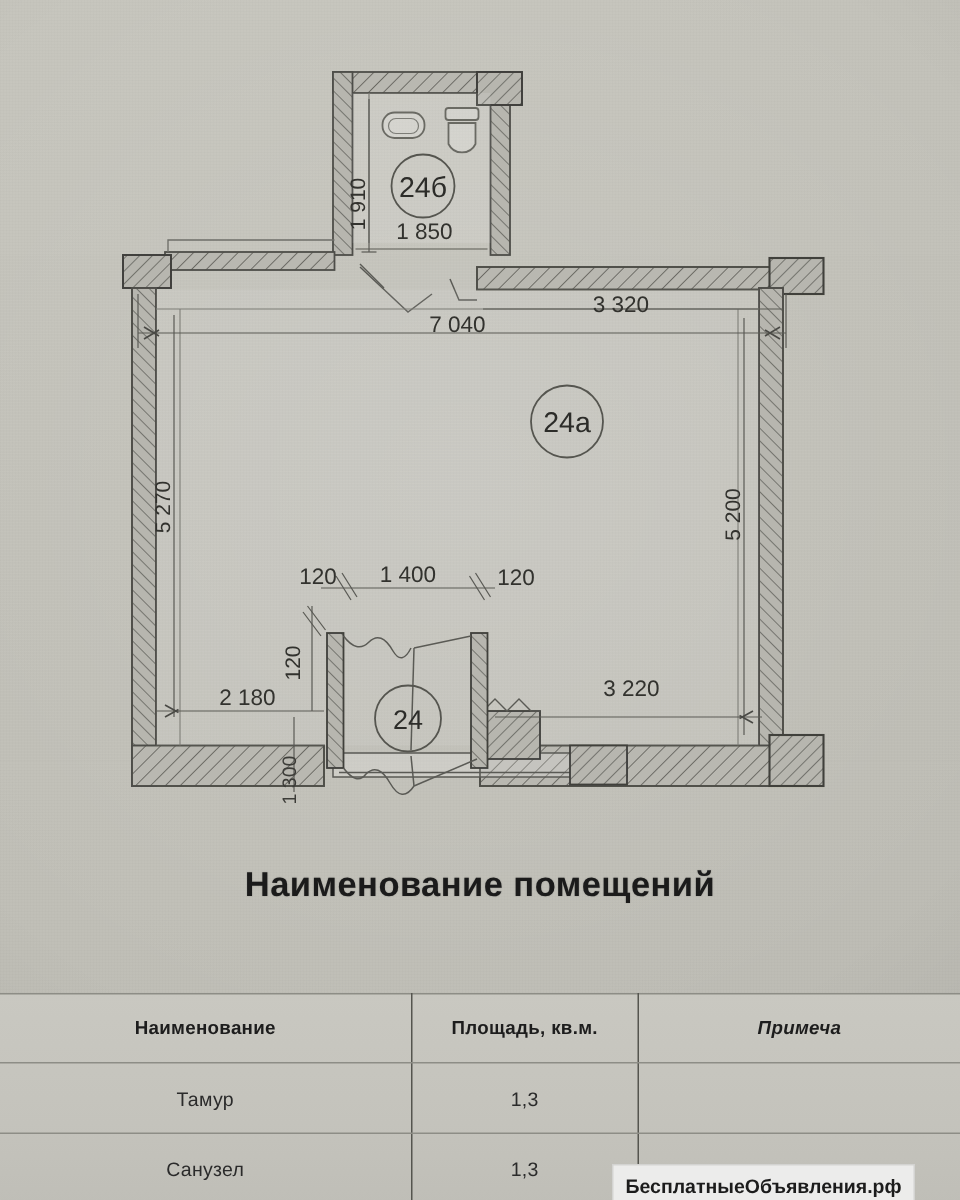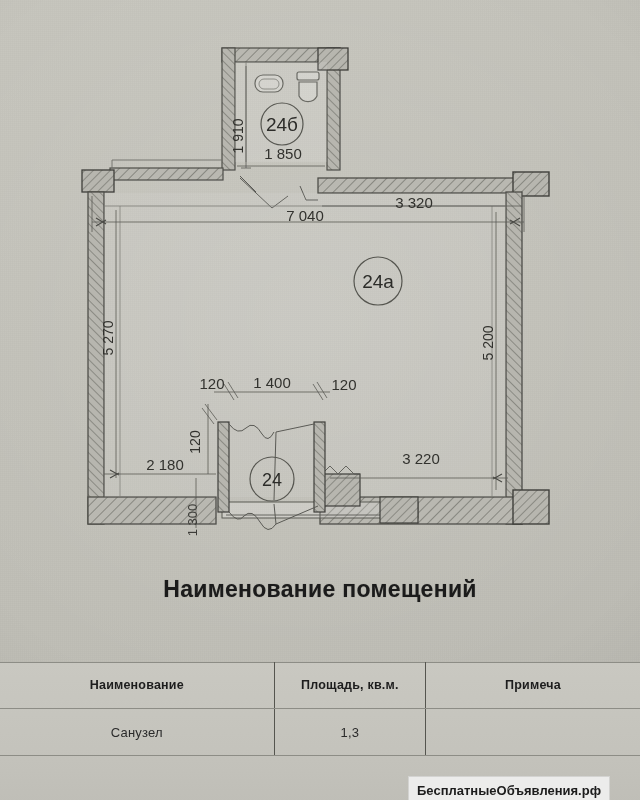"Примеча" .col-note { font-style: none -> italic }
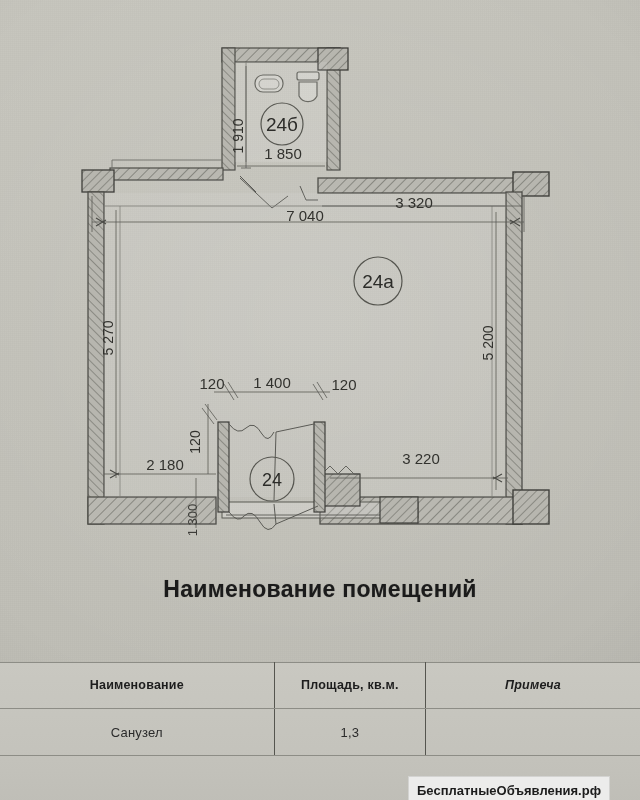"Тамур" tr { html: none -> <tr> <td>Тамур</td> <td>1,3</td> <td></td> </tr> }
